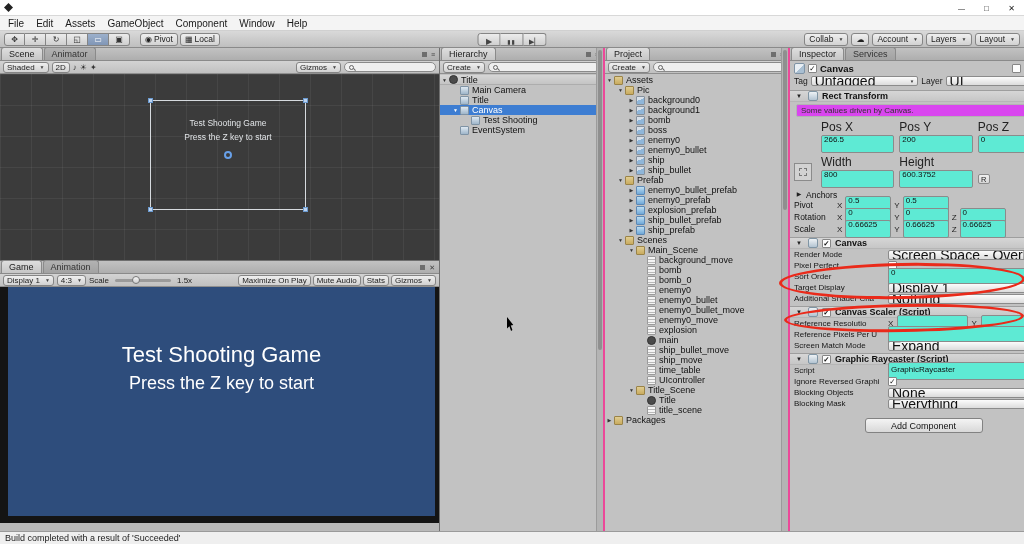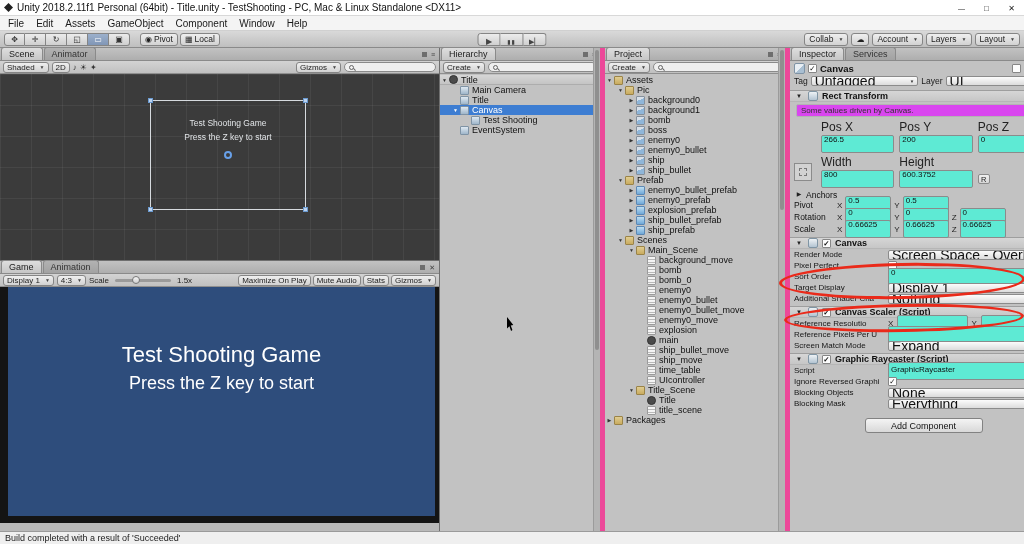"Unity 2018.2.11f1 Personal (64bit) -" span.wtitle { html: <span>Unity 2018.2.11f1 Personal (64bit) - Title.unity - TestShooting - PC, Mac &amp; Linux Standalone &lt;DX11&gt;</span> -> none }
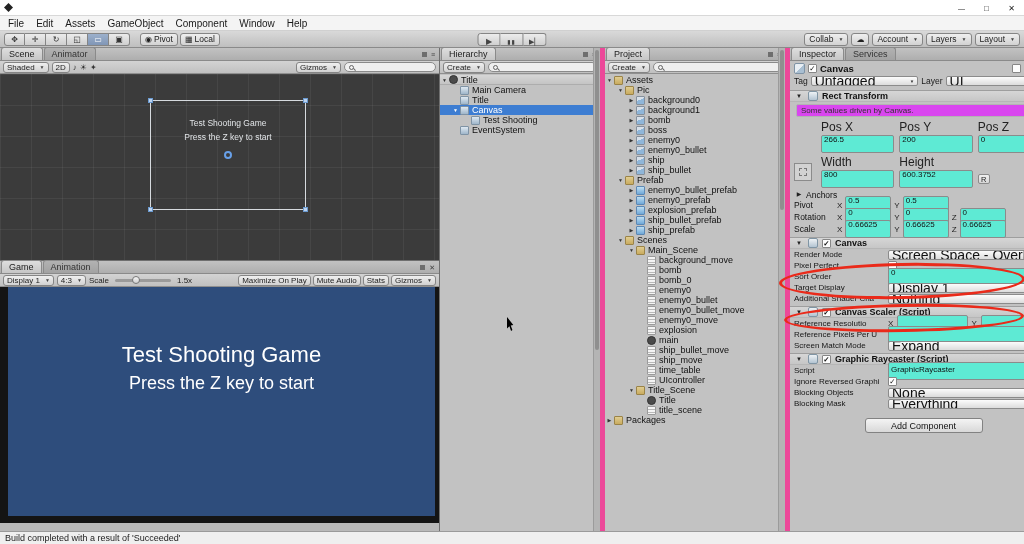"Hierarchy" .panel { border-right: 5px solid #ec4899 -> 2px solid #ec4899 }
